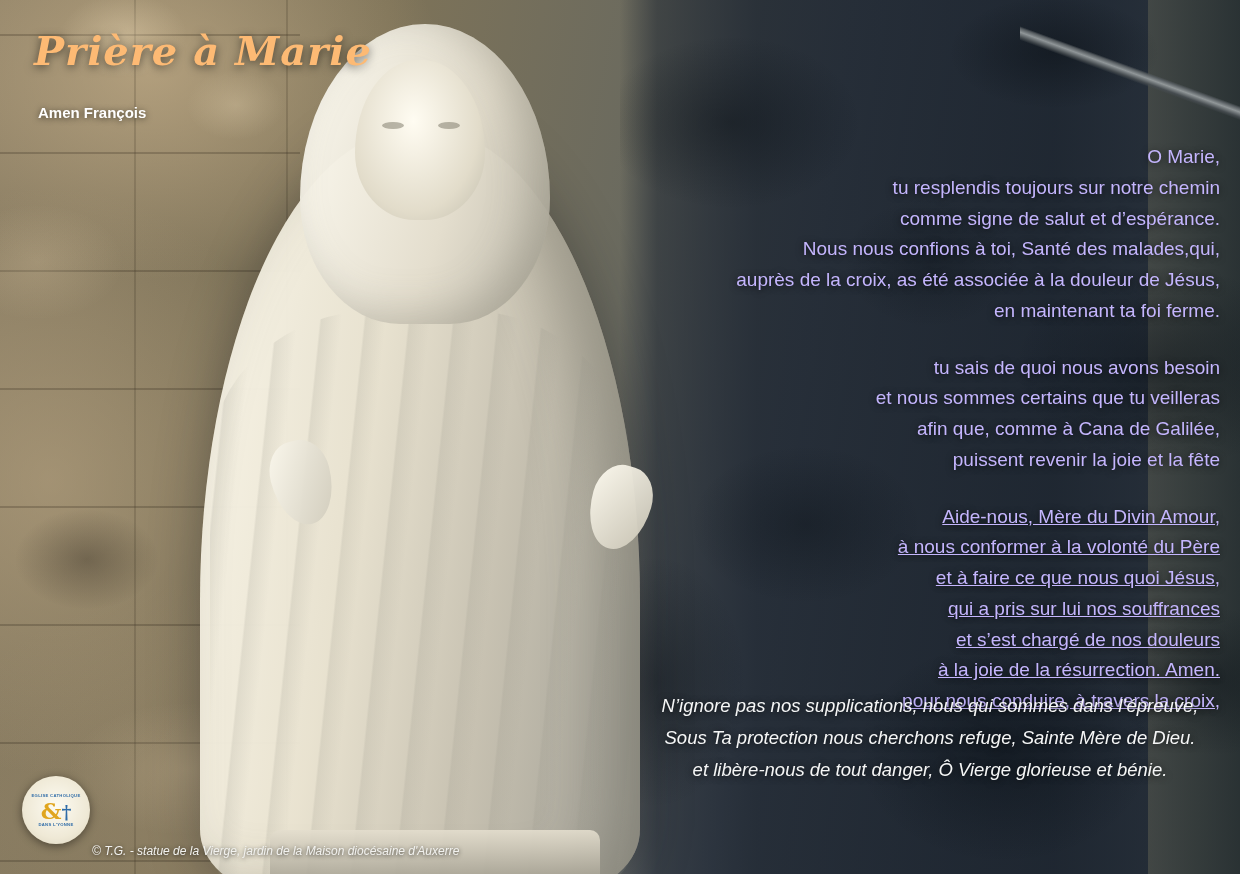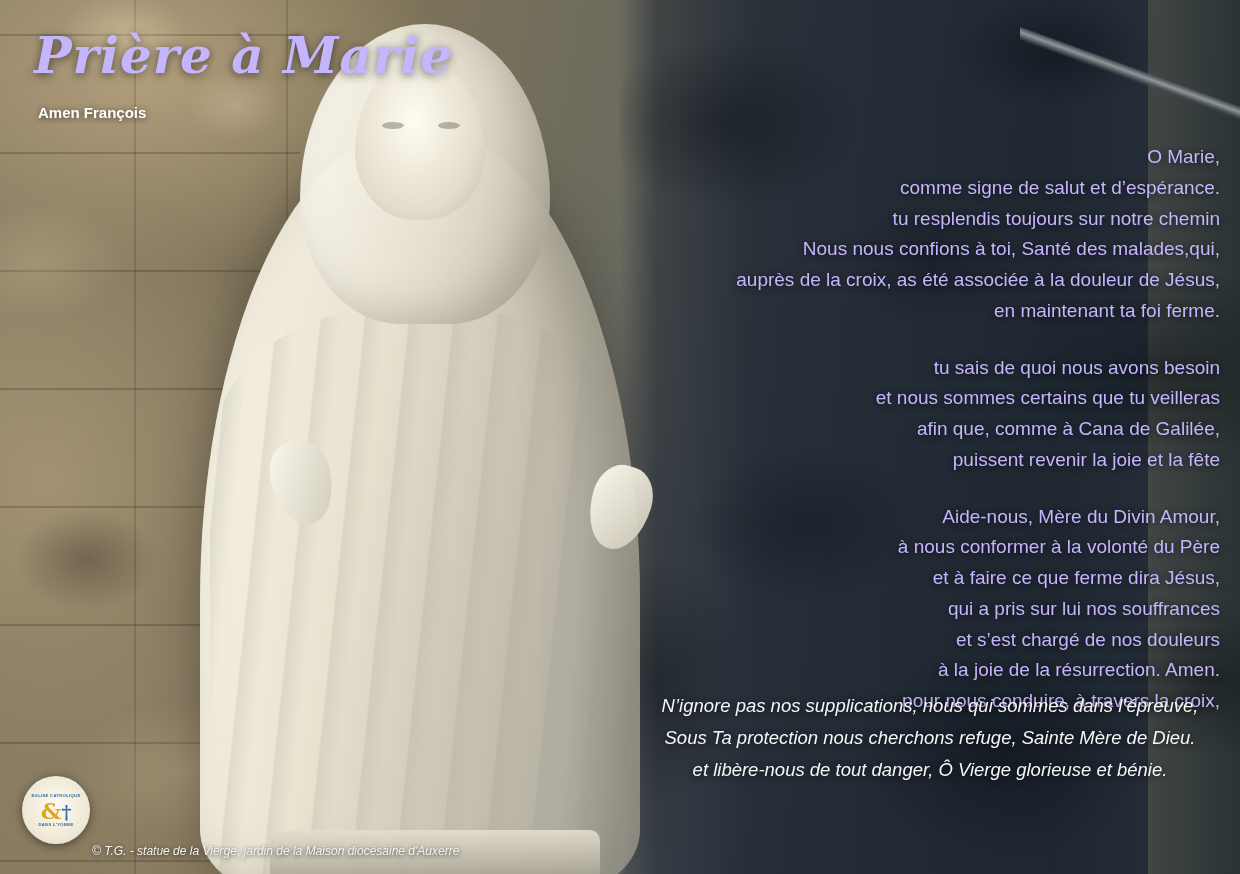"Prière à Marie" .title { color: #c4b5fd -> #fdba74; font-size: 50px -> 40px }
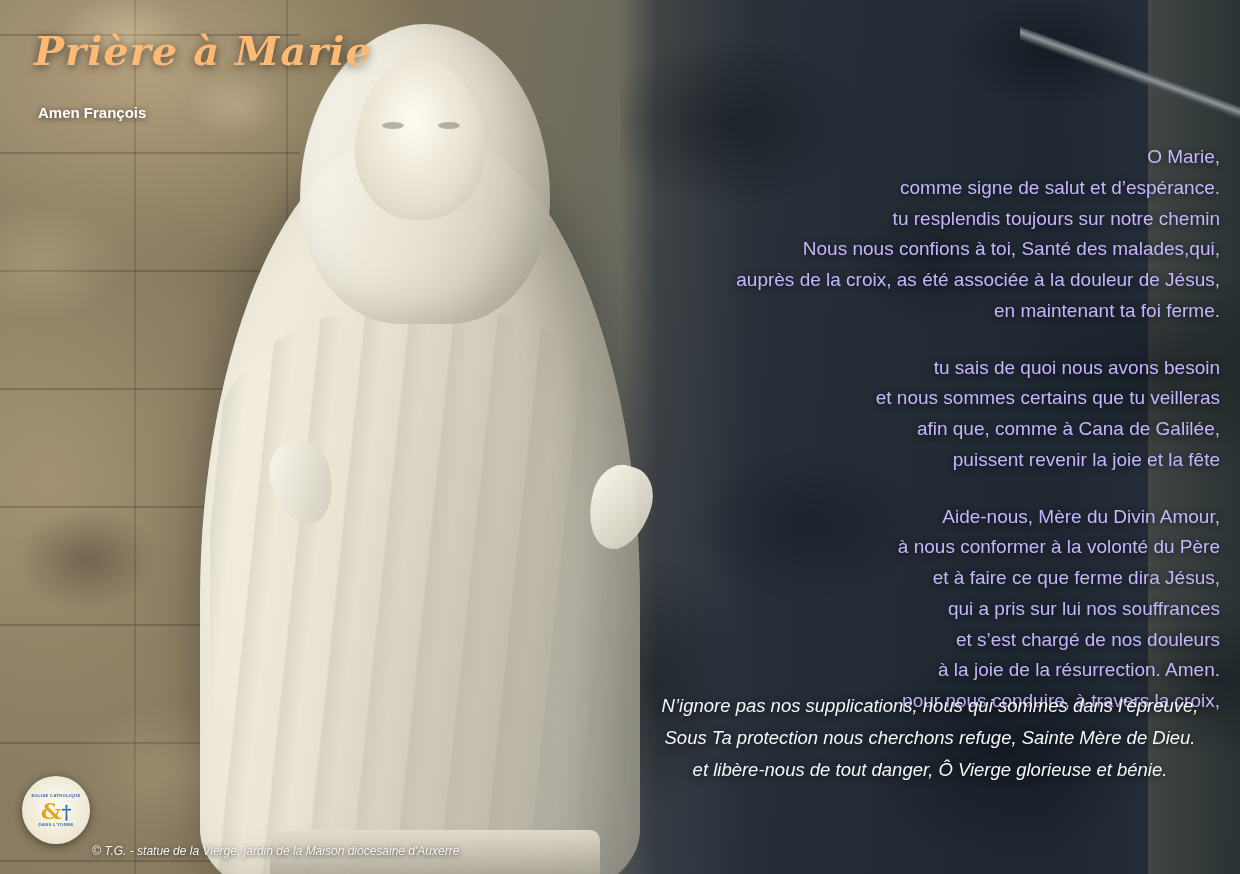"comme signe de salut et" span.line { order: before "tu resplendis toujours sur notre" -> after "tu resplendis toujours sur notre" }
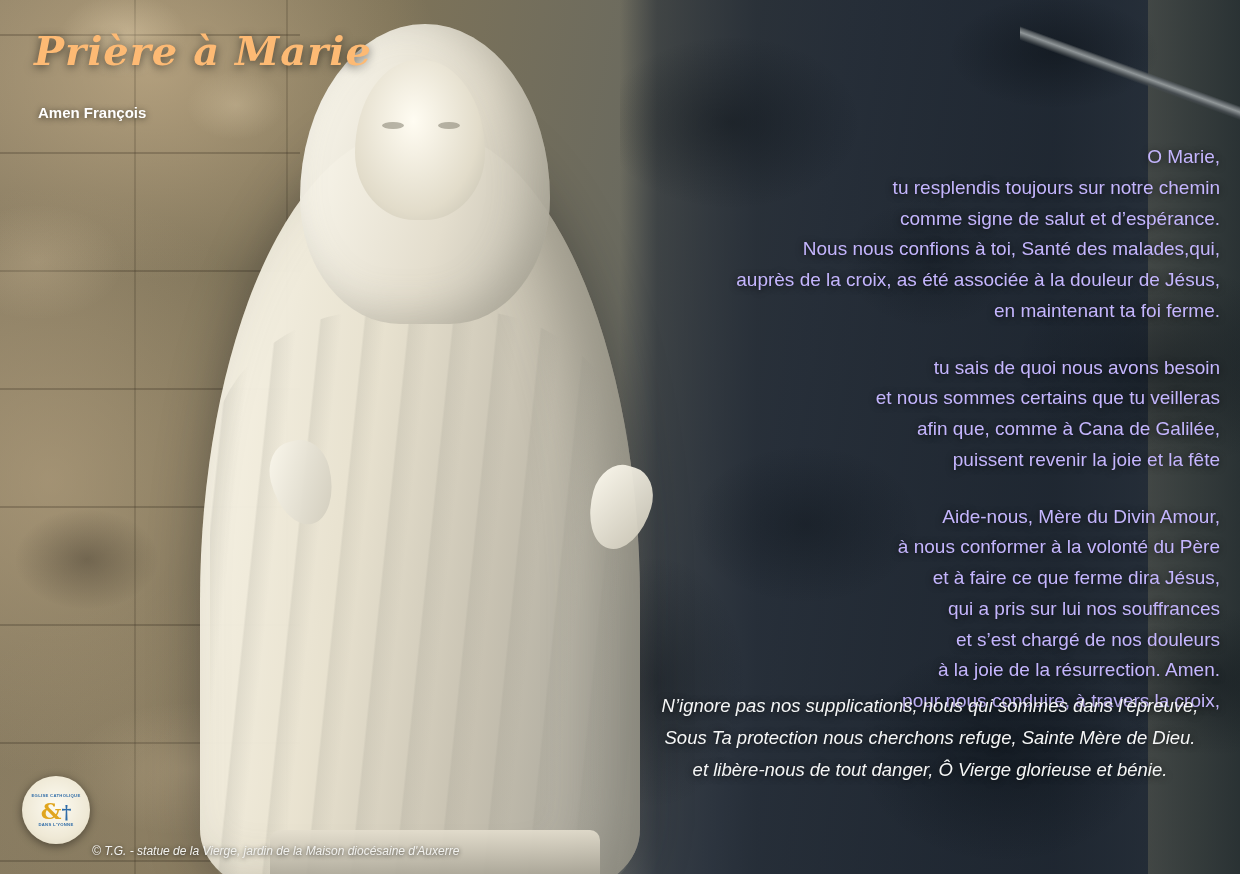"Aide-nous, Mère du Divin Amour," .stanza:last-child { text-decoration: none -> underline }
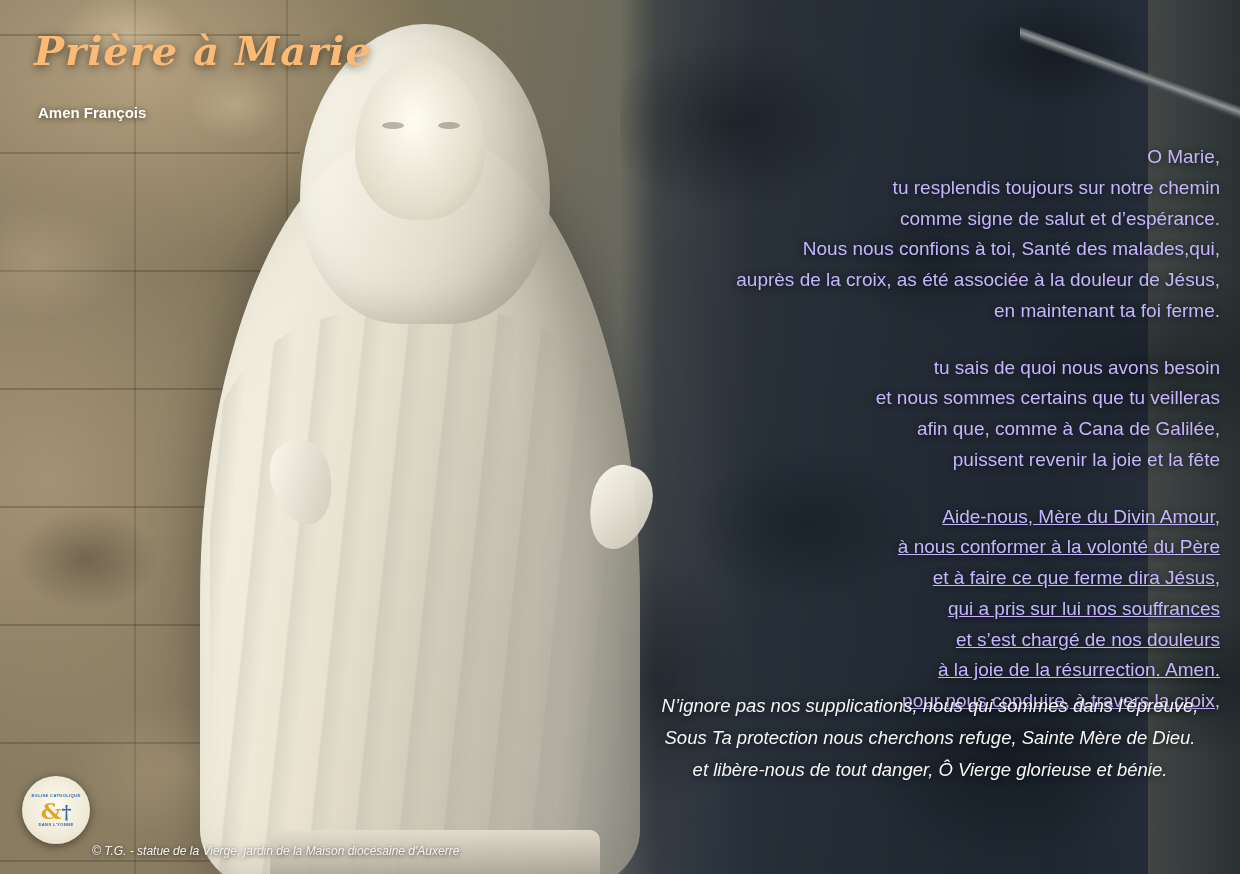"et à faire ce que" span.line { text: ferme dira -> nous quoi }
